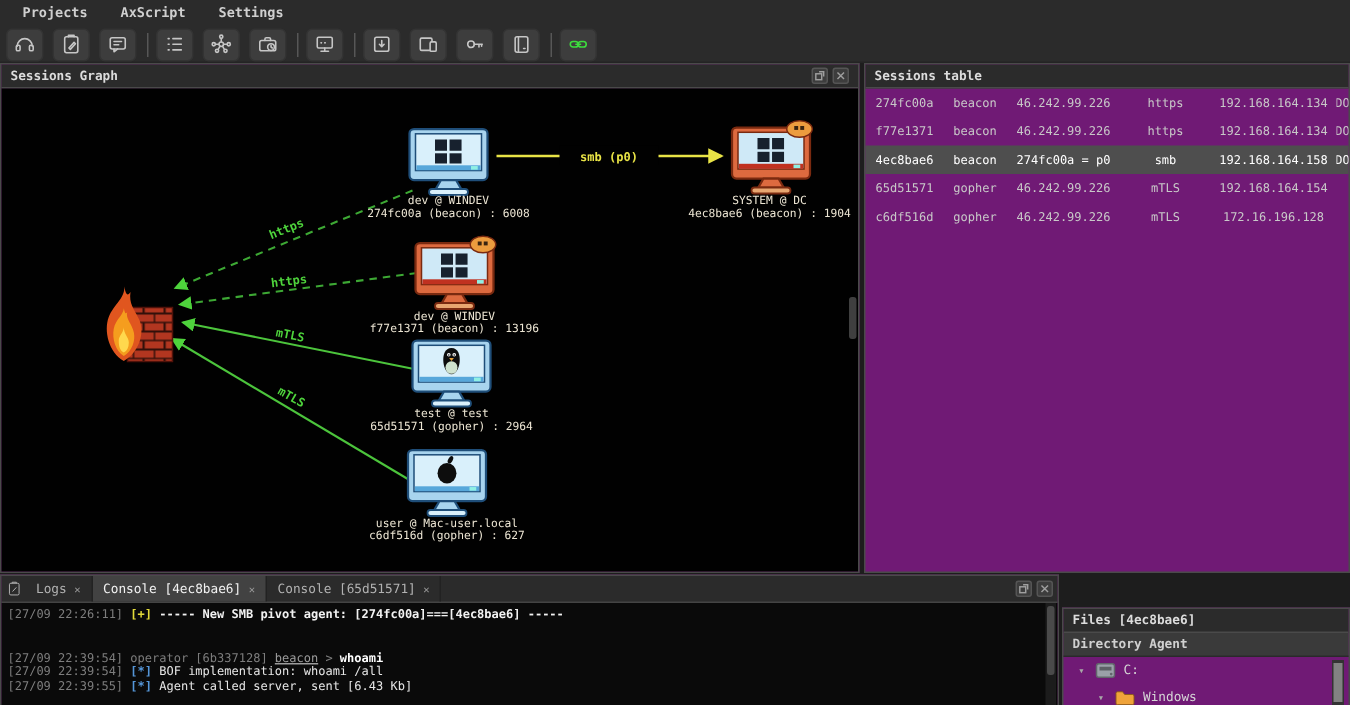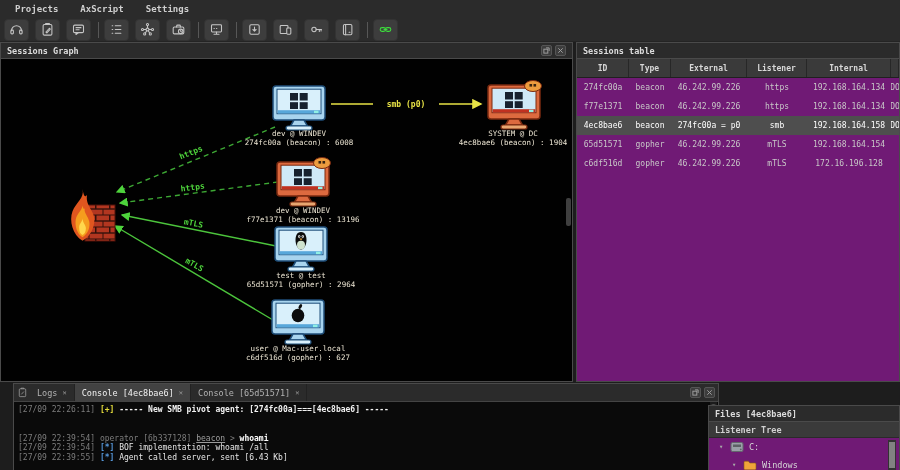"ID" div.thead { html: <div> <div>ID</div> <div>Type</div> <div>External</div> <div>Listener</div> <div>Internal</div> <div></div> </div> -> none }
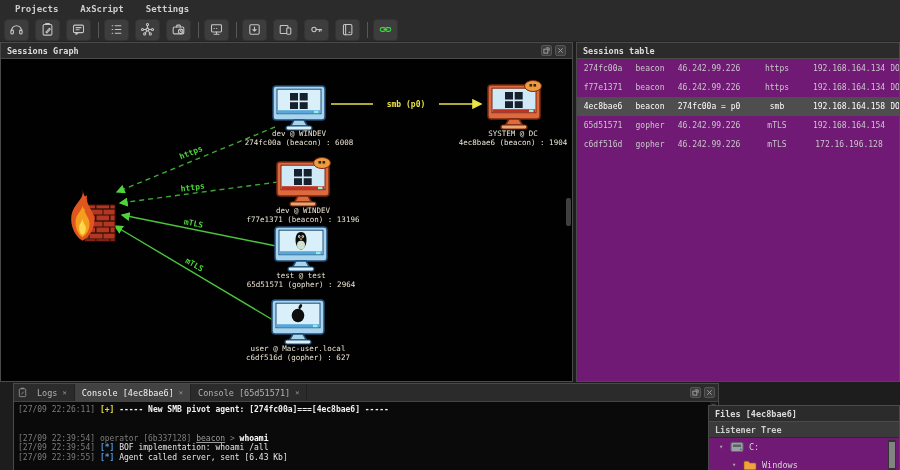"Logs" .logs-panel { left: 13px -> 0 }
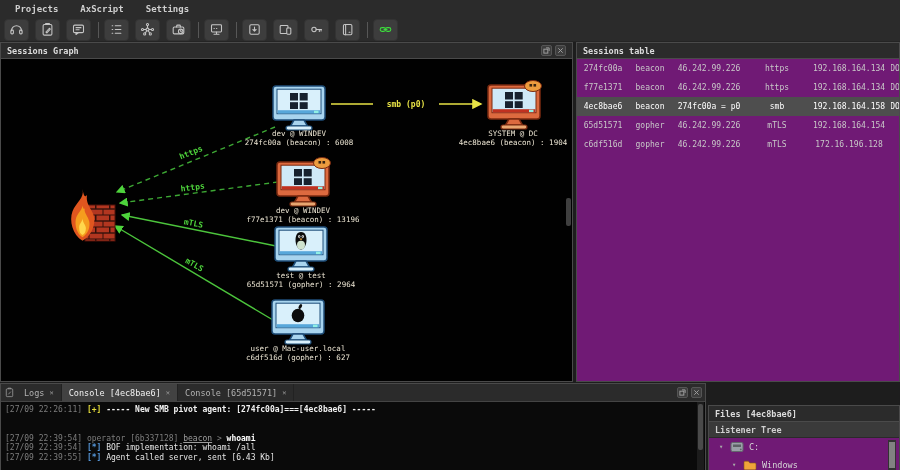"Listener Tree" span.subtitle { text: Listener Tree -> Directory Agent }
